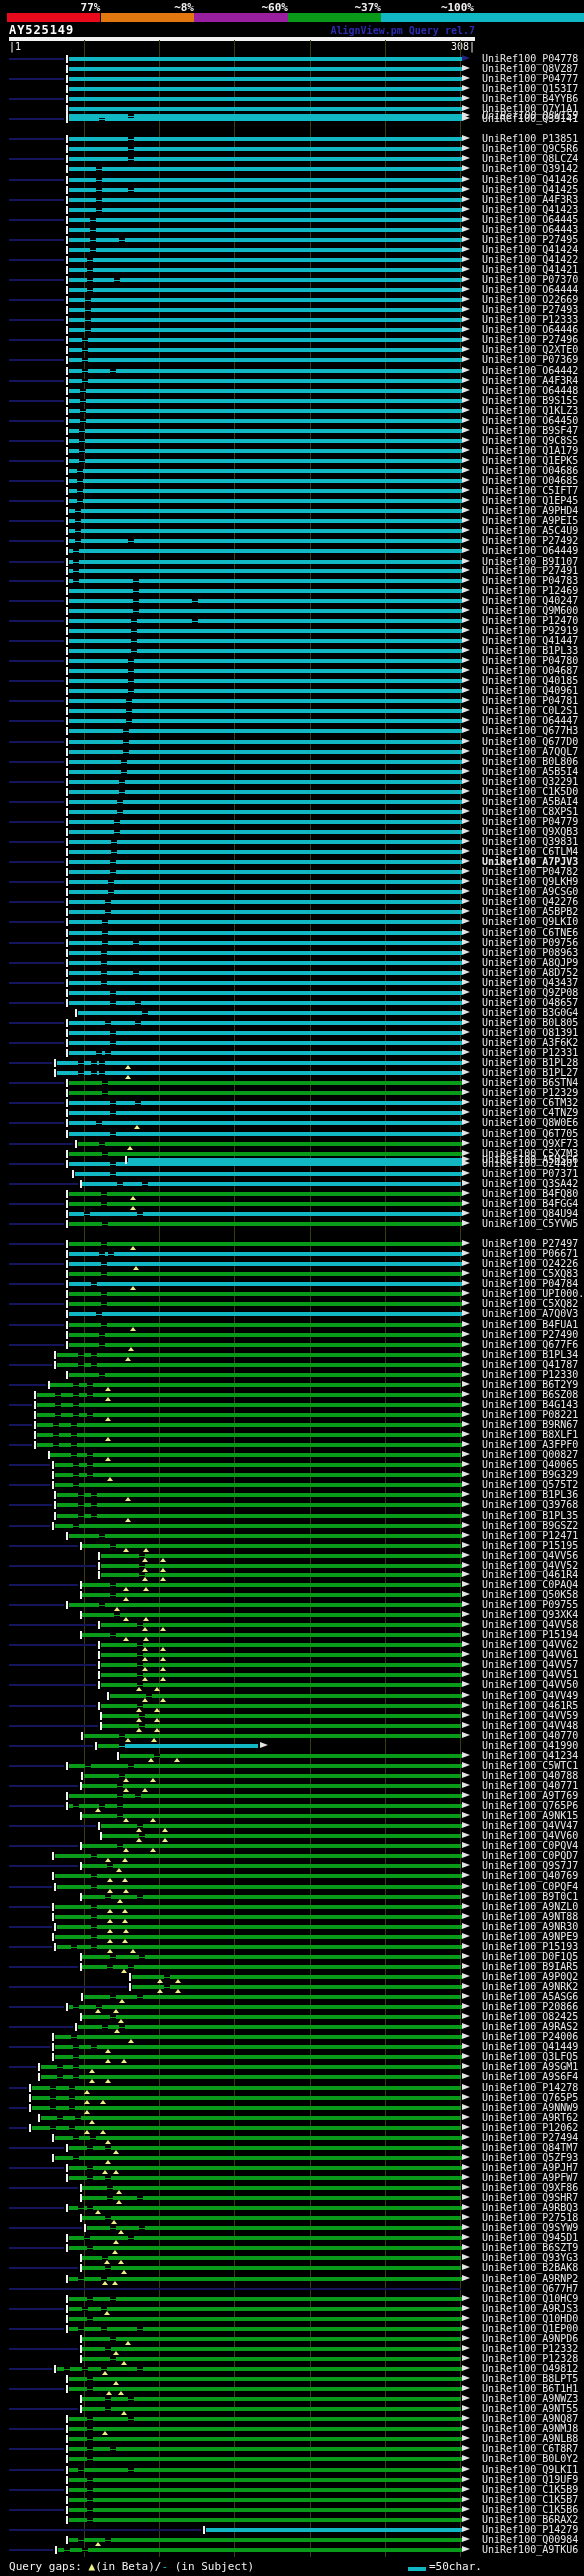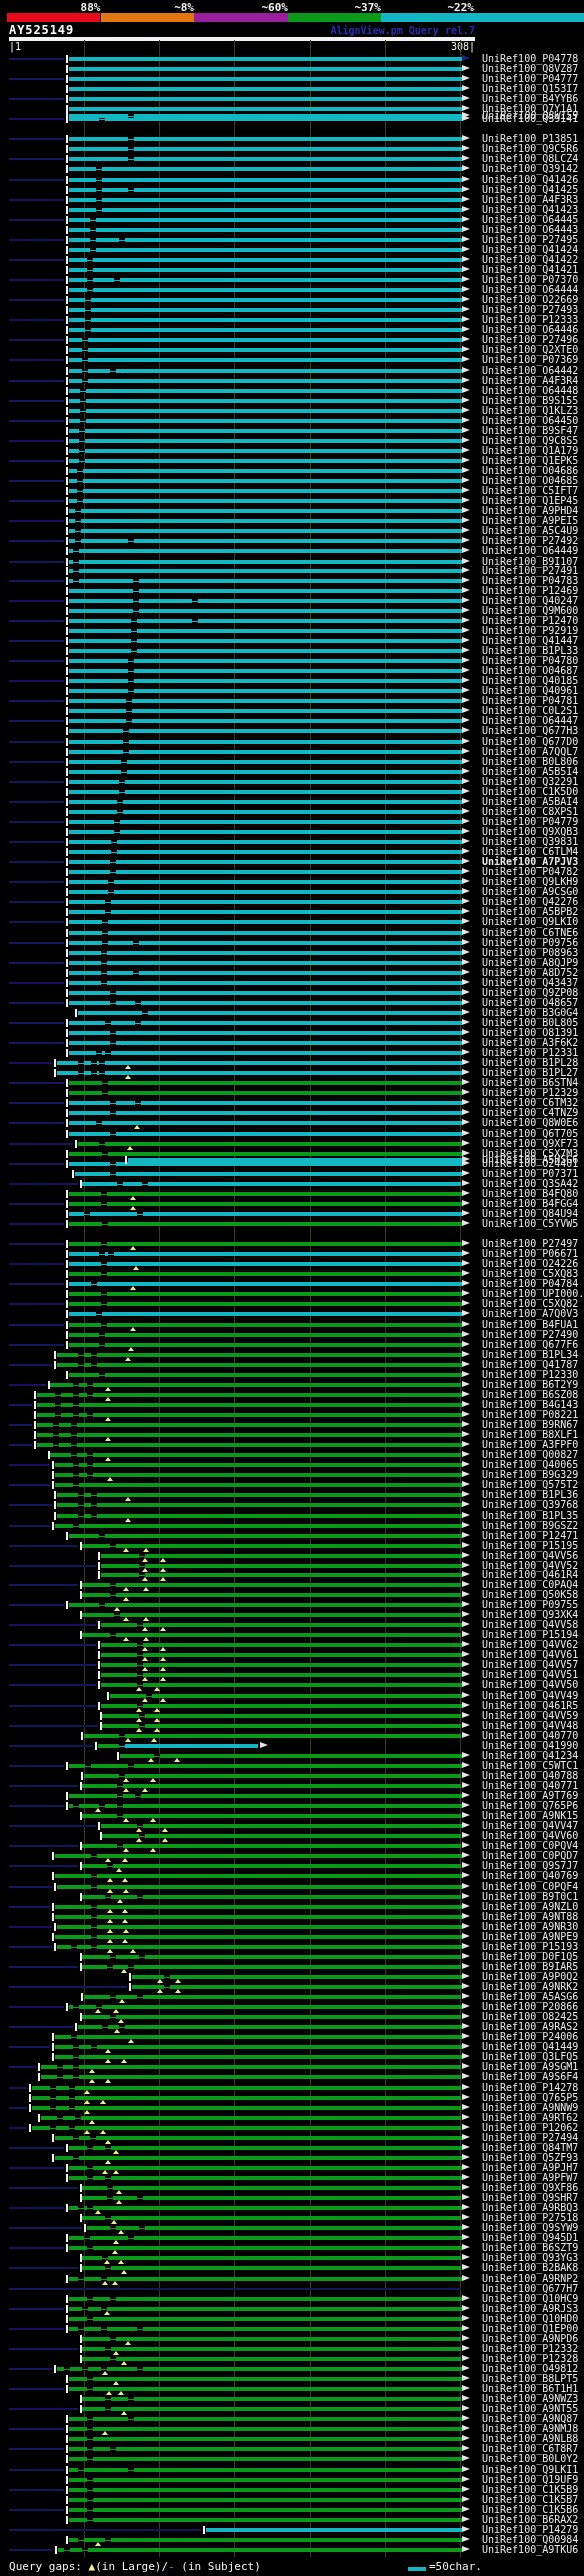"88%" div.scale-label { text: 88% -> 77% }
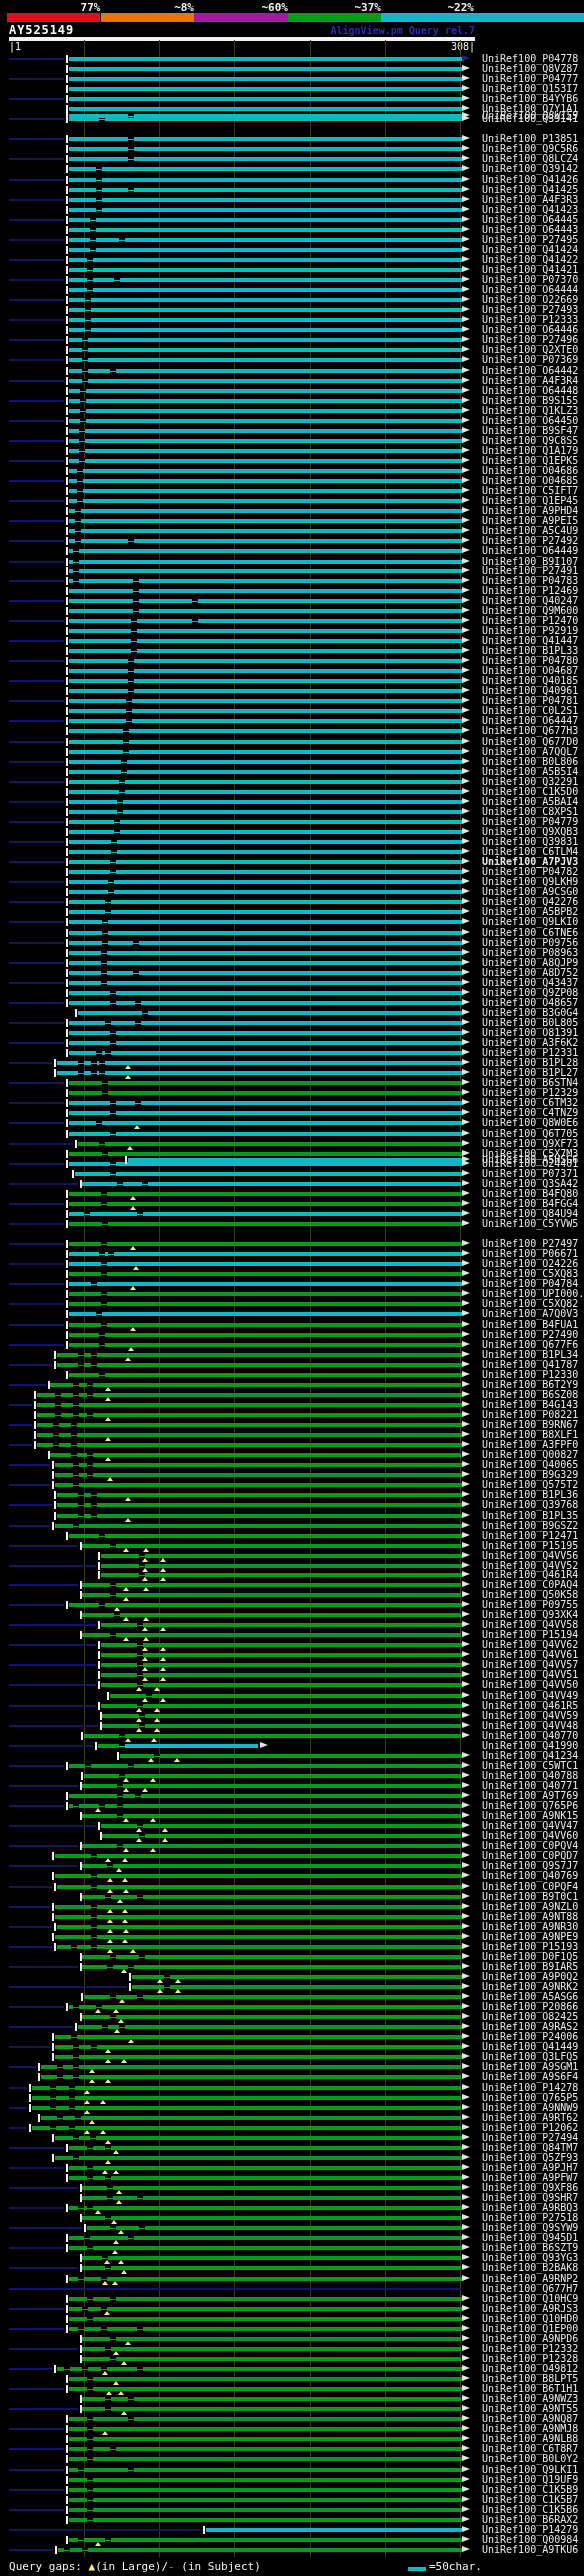"~22%" div.scale-label { text: 22% -> 100% }
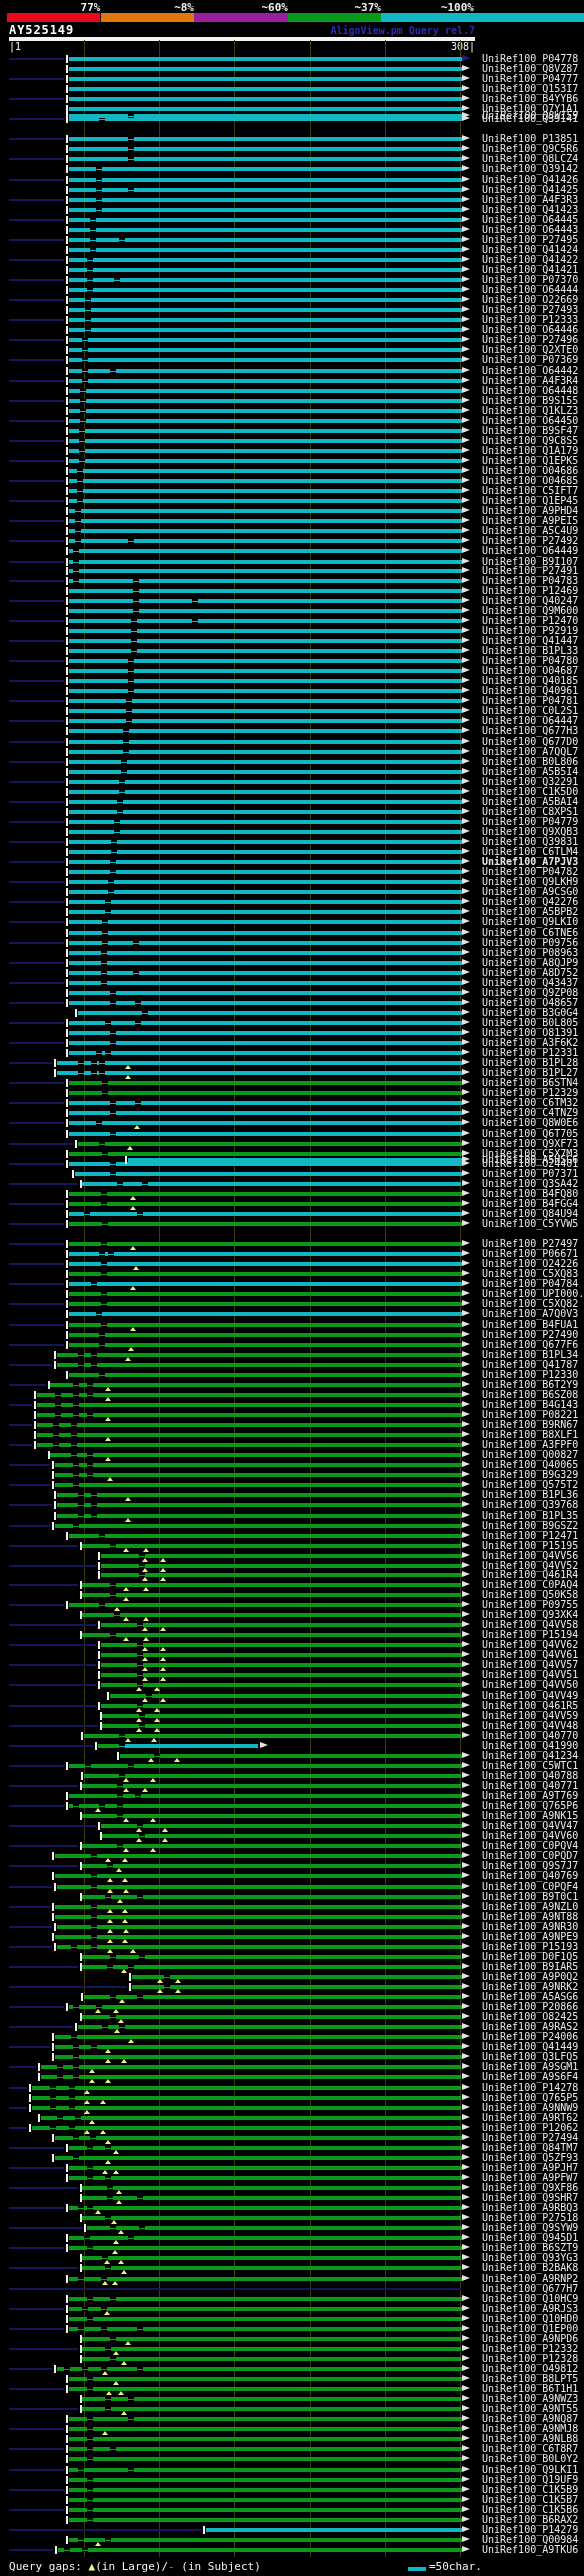"(in Large)/" span { text: Large -> Beta }
